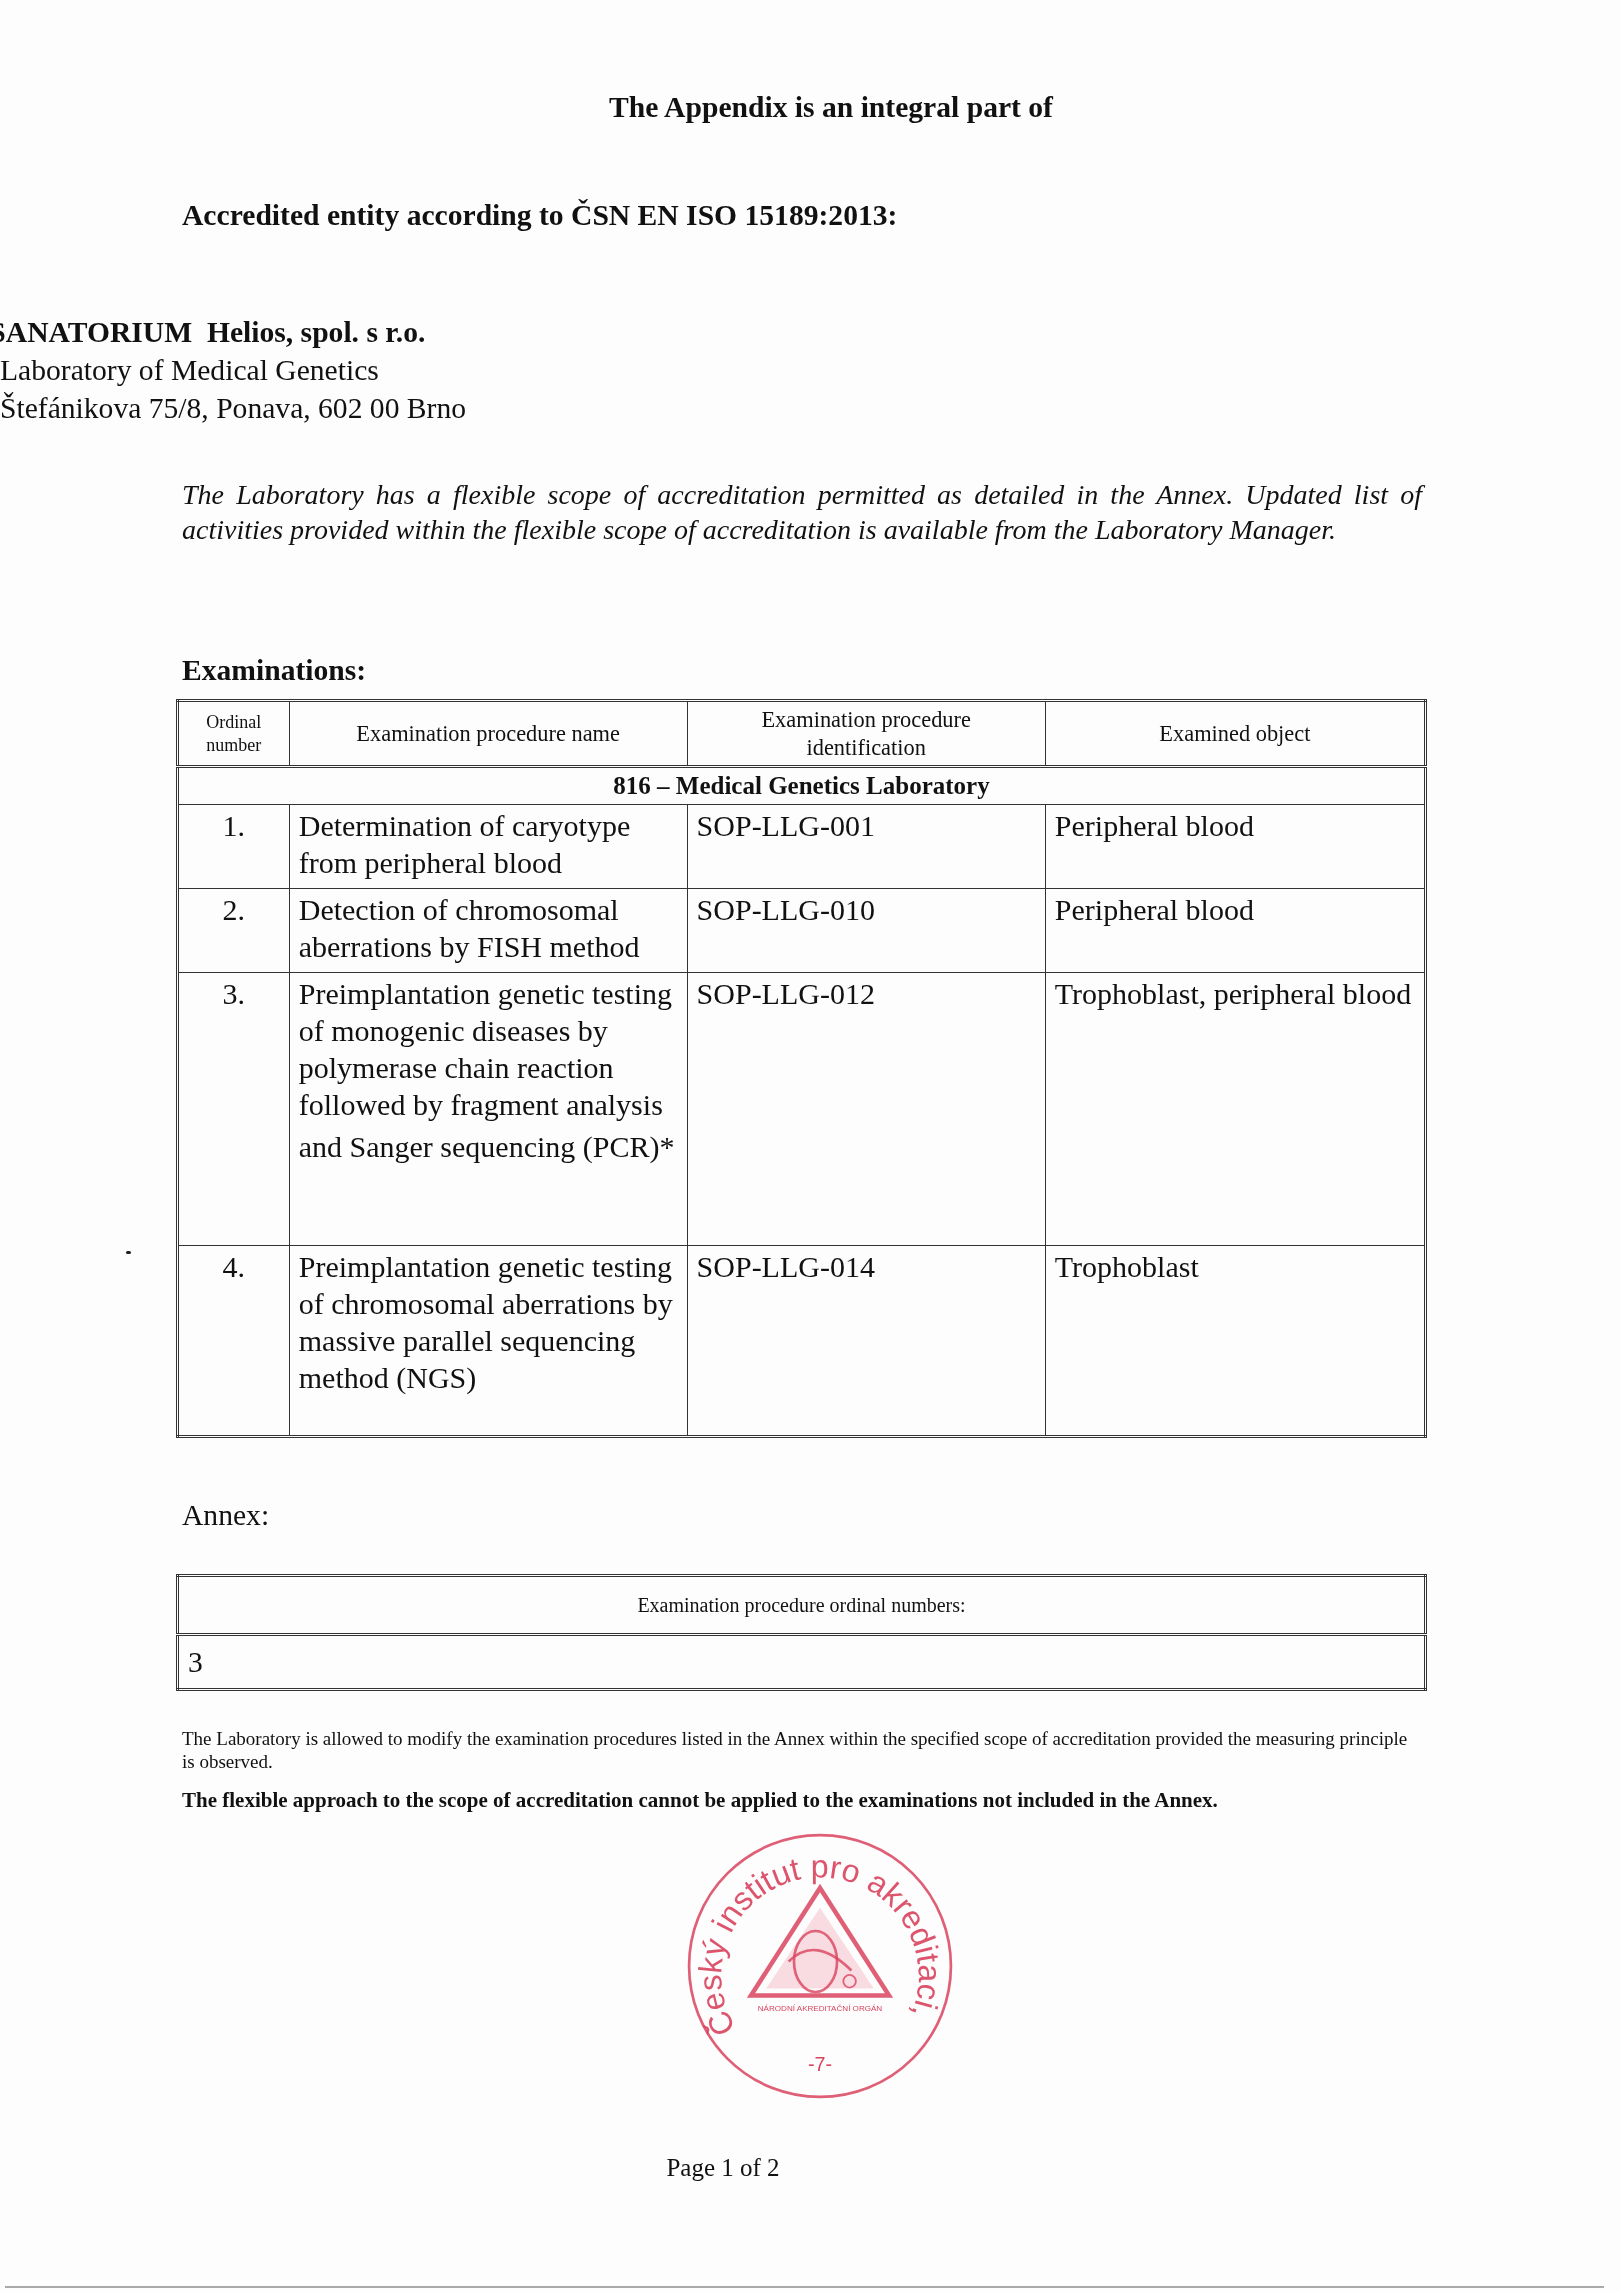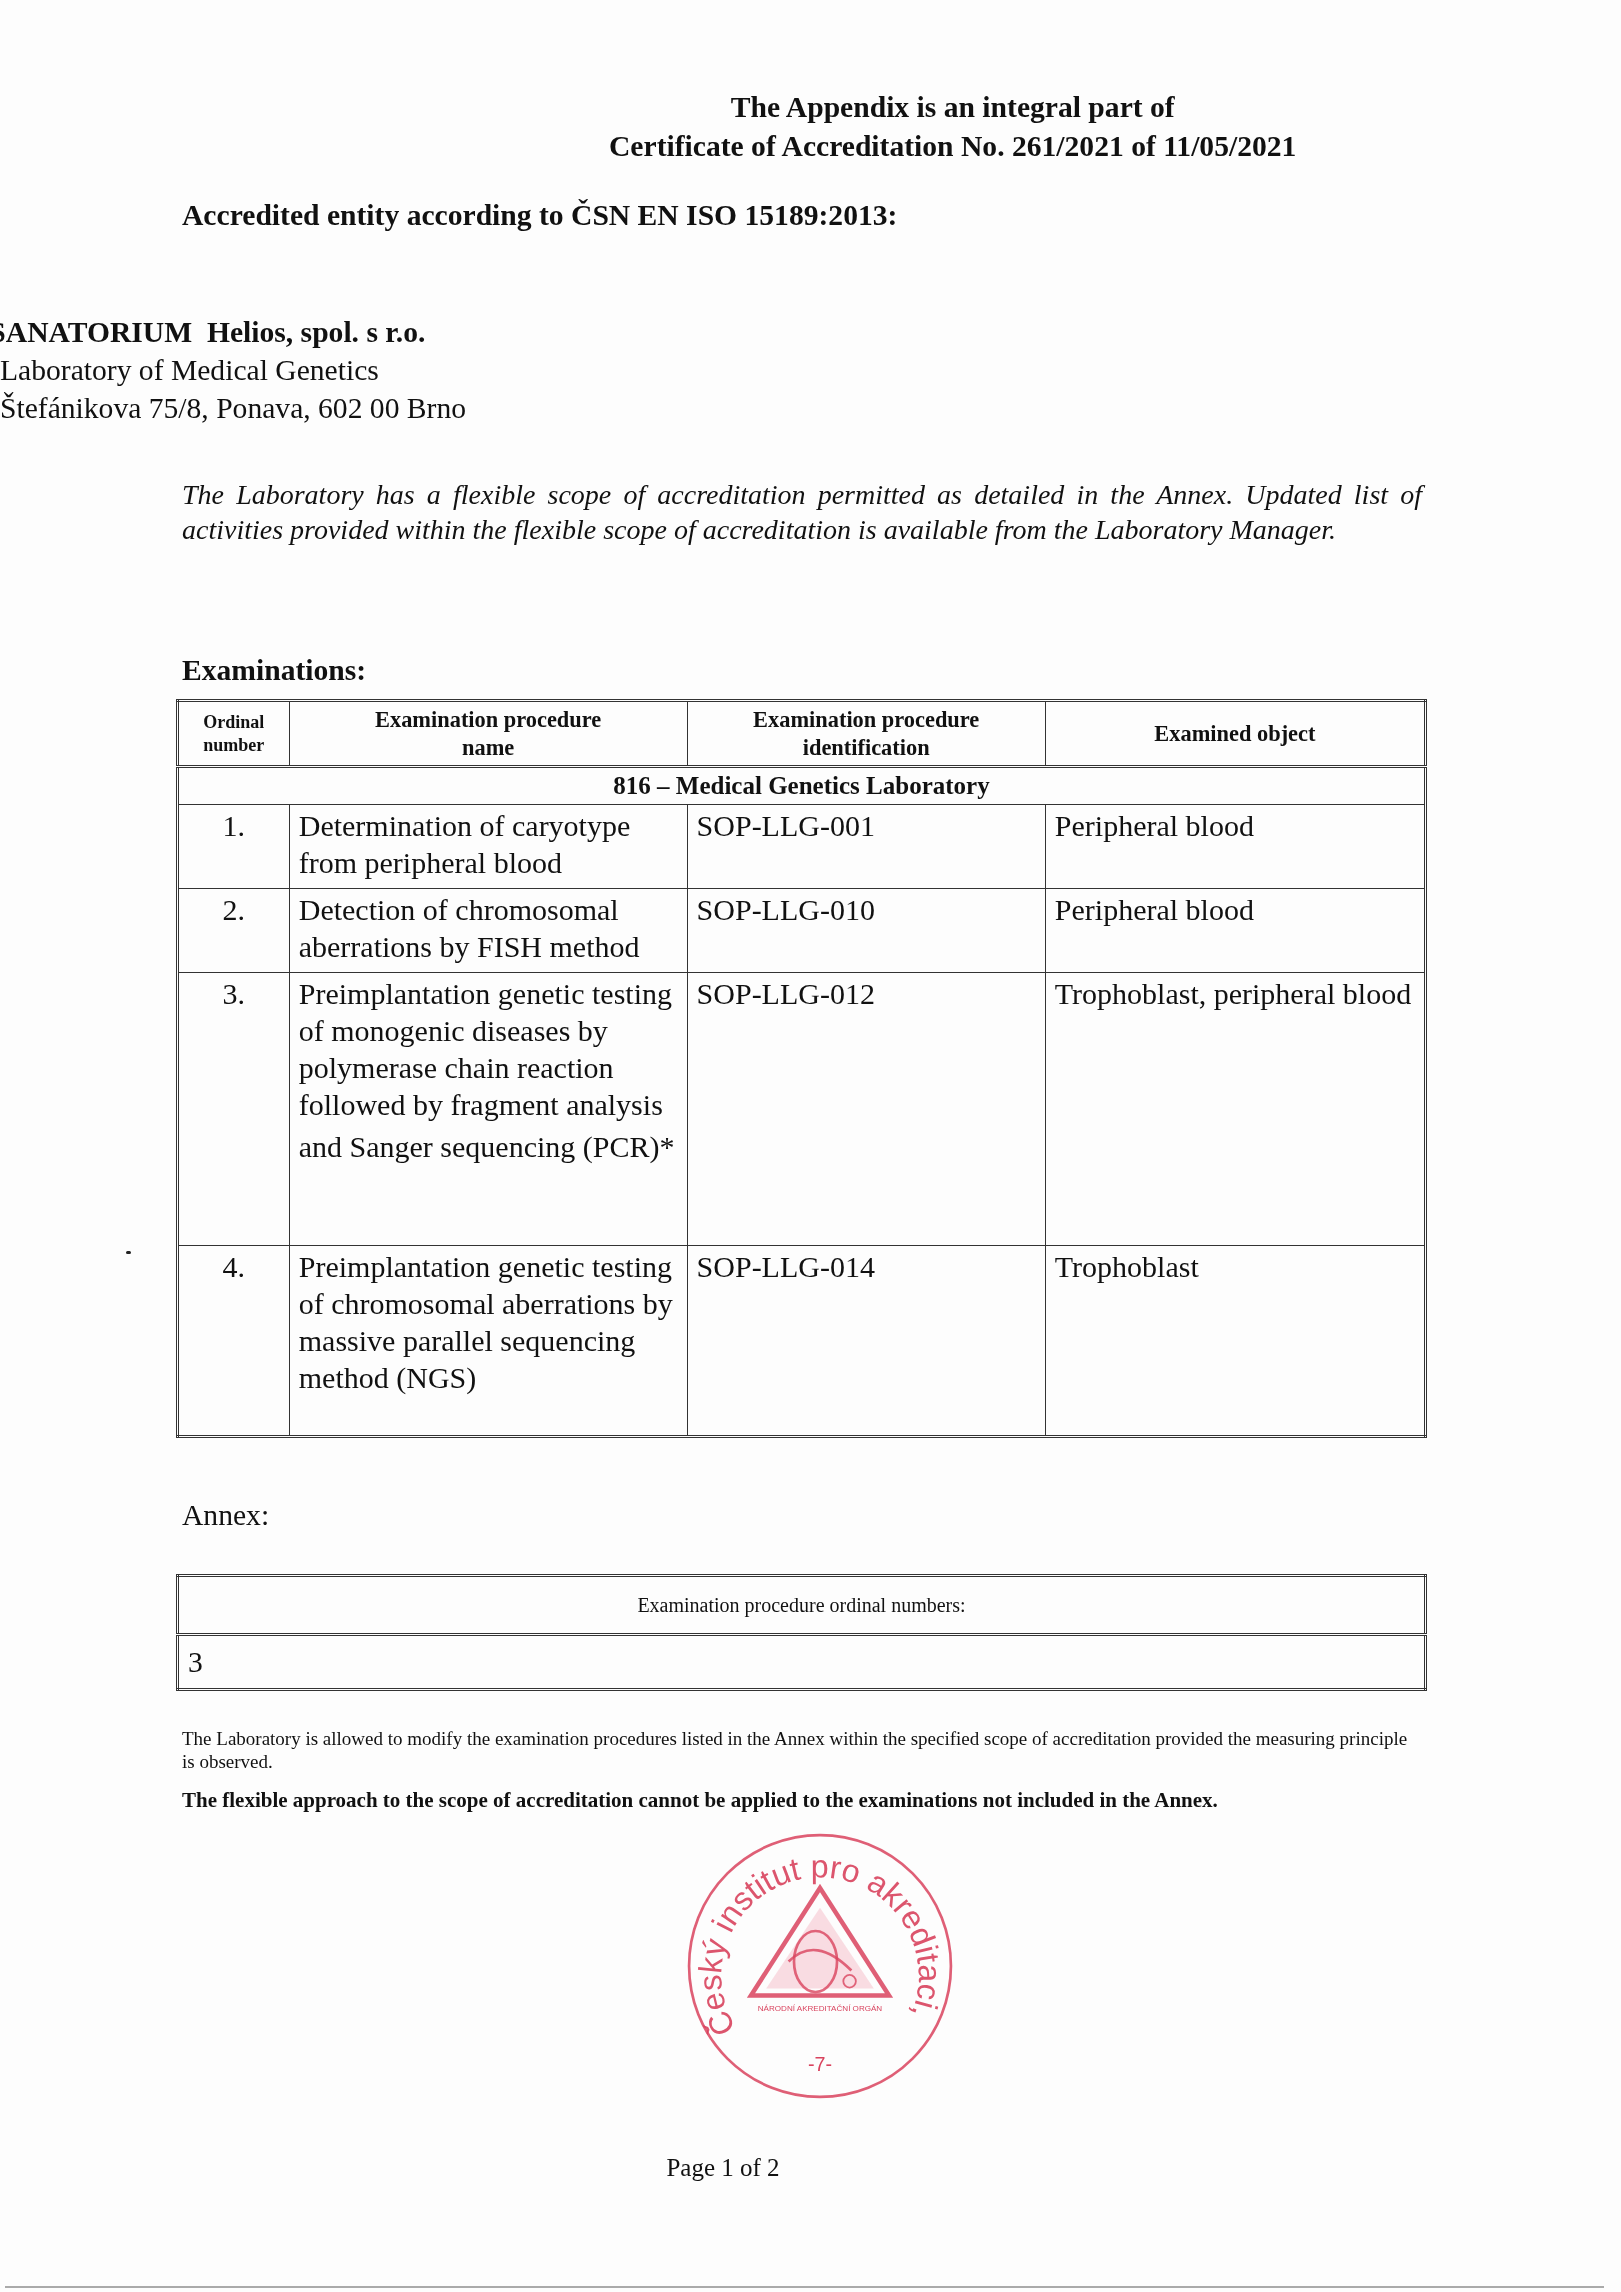"Certificate of Accreditation No." div { html: <div>Certificate of Accreditation No. 261/2021 of 11/05/2021</div> -> none }
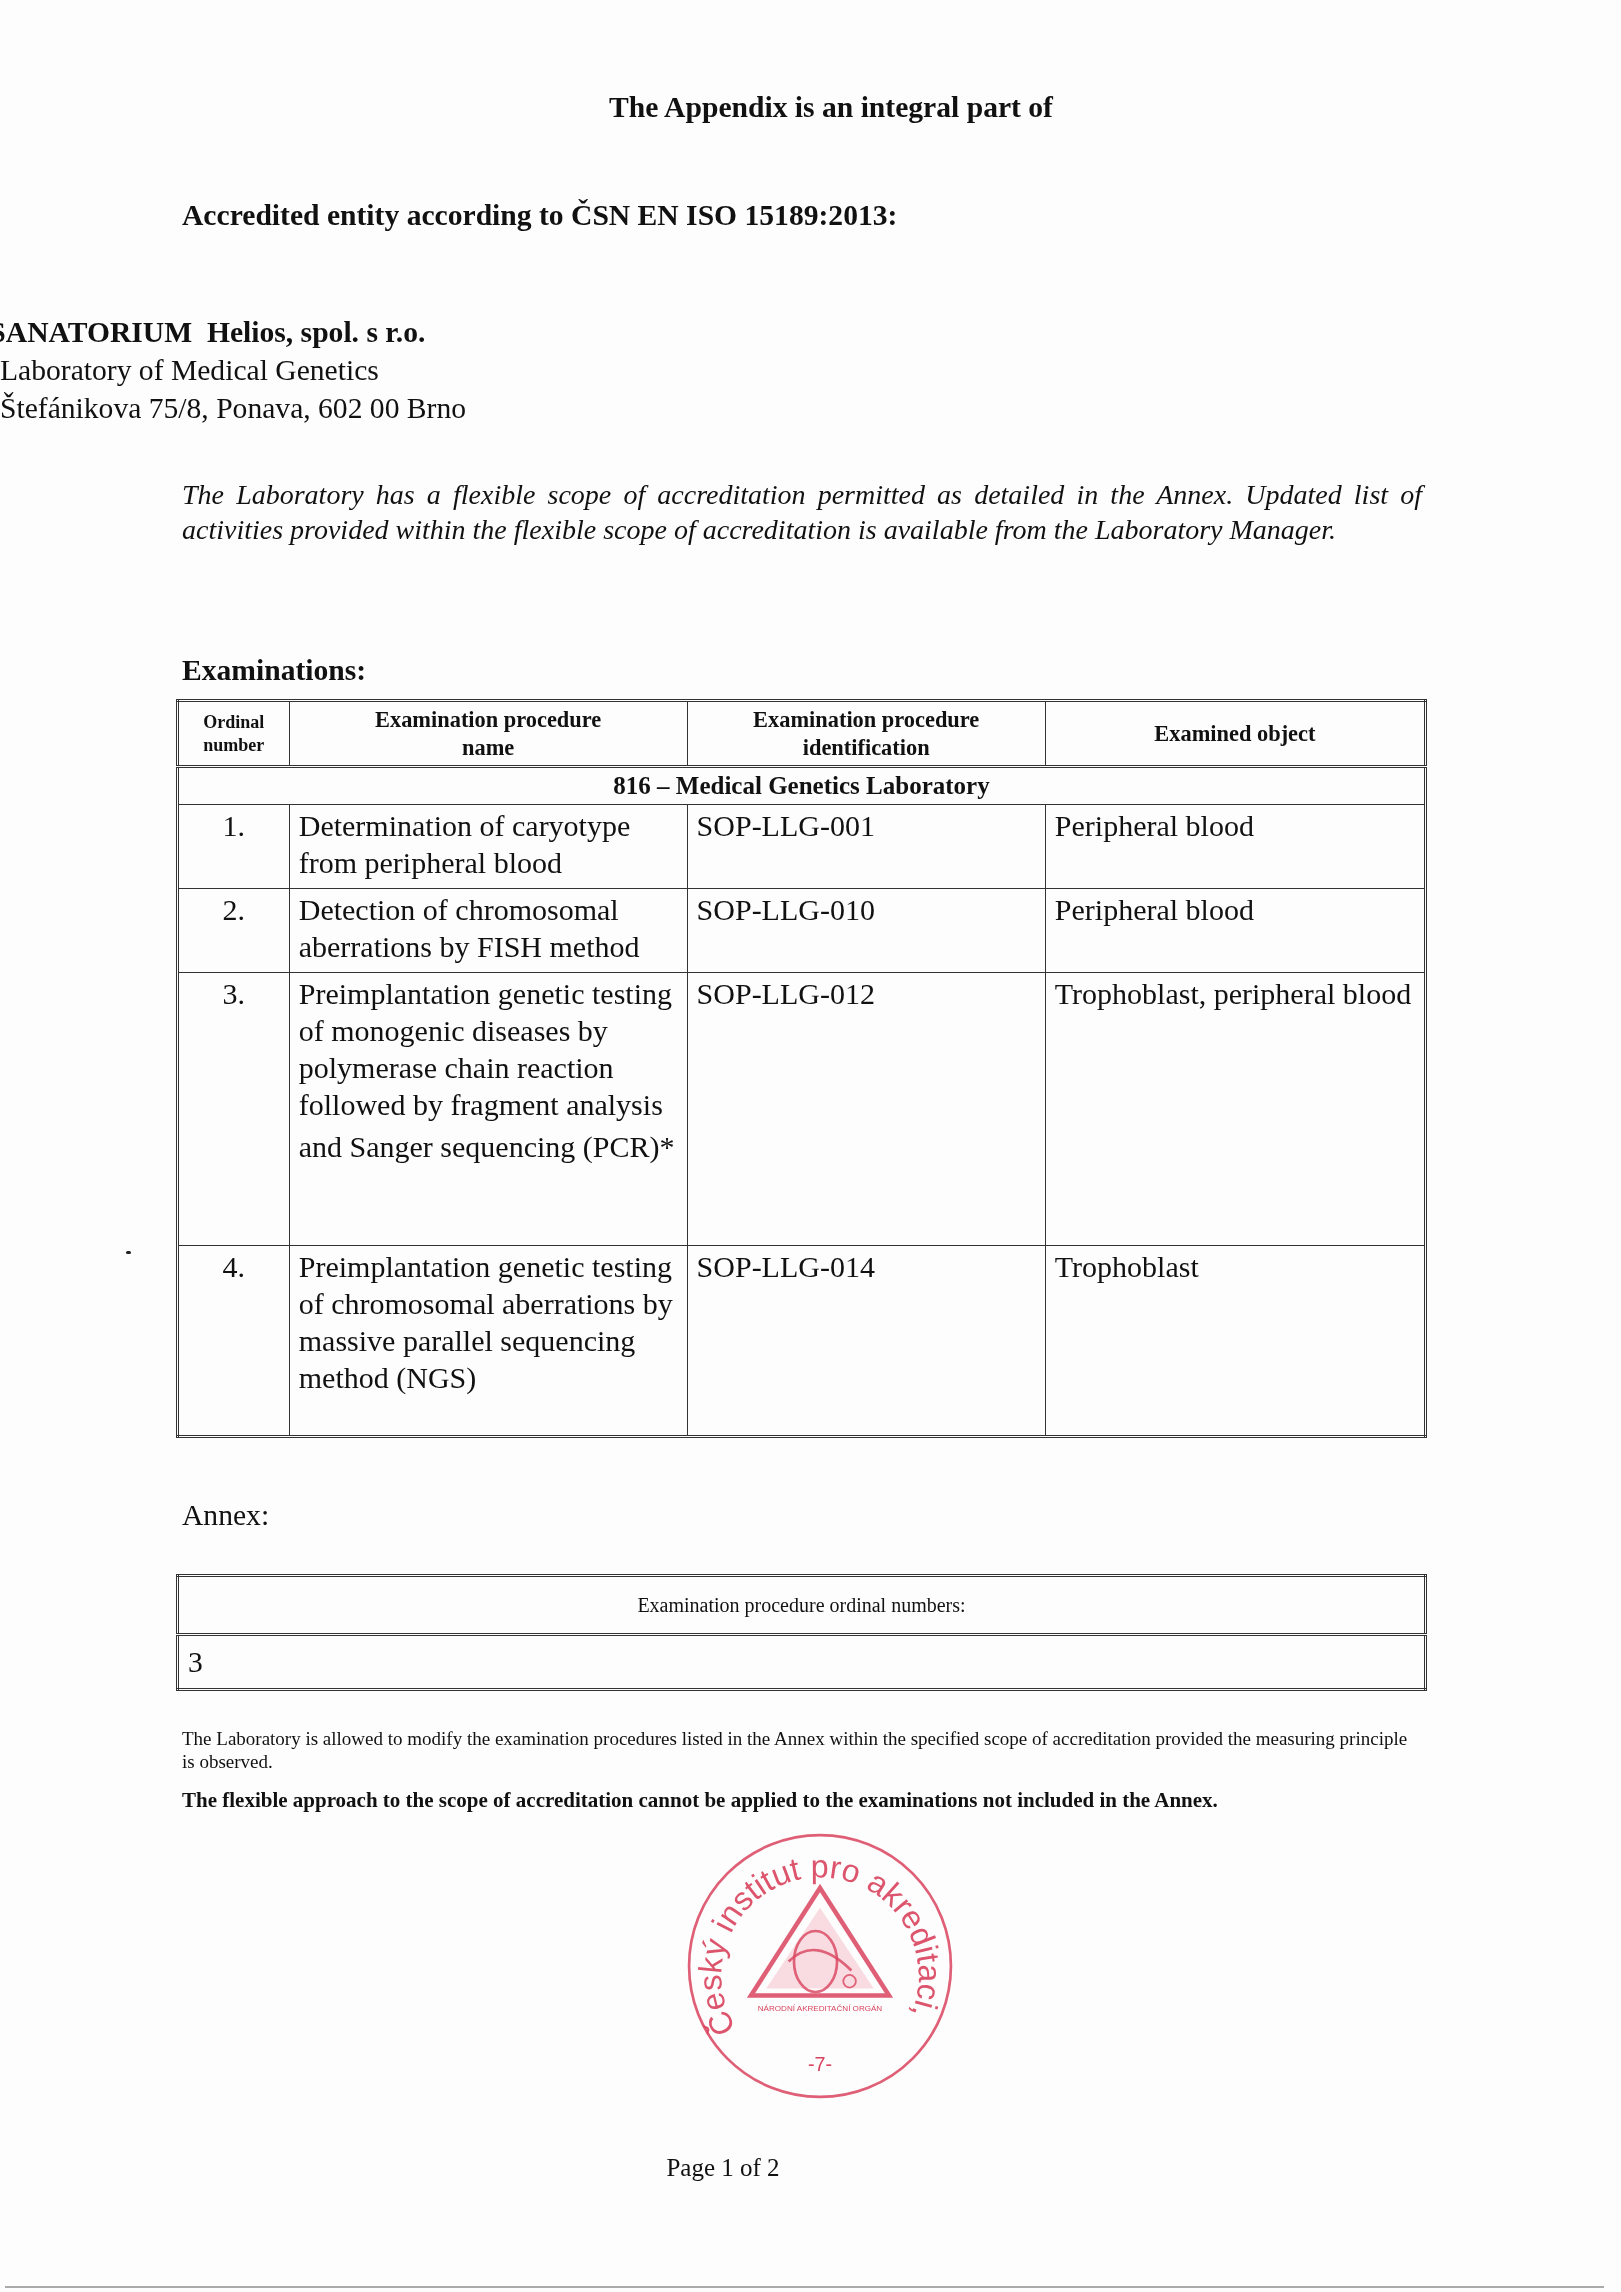"Ordinal number" table.main th { font-weight: bold -> normal }
